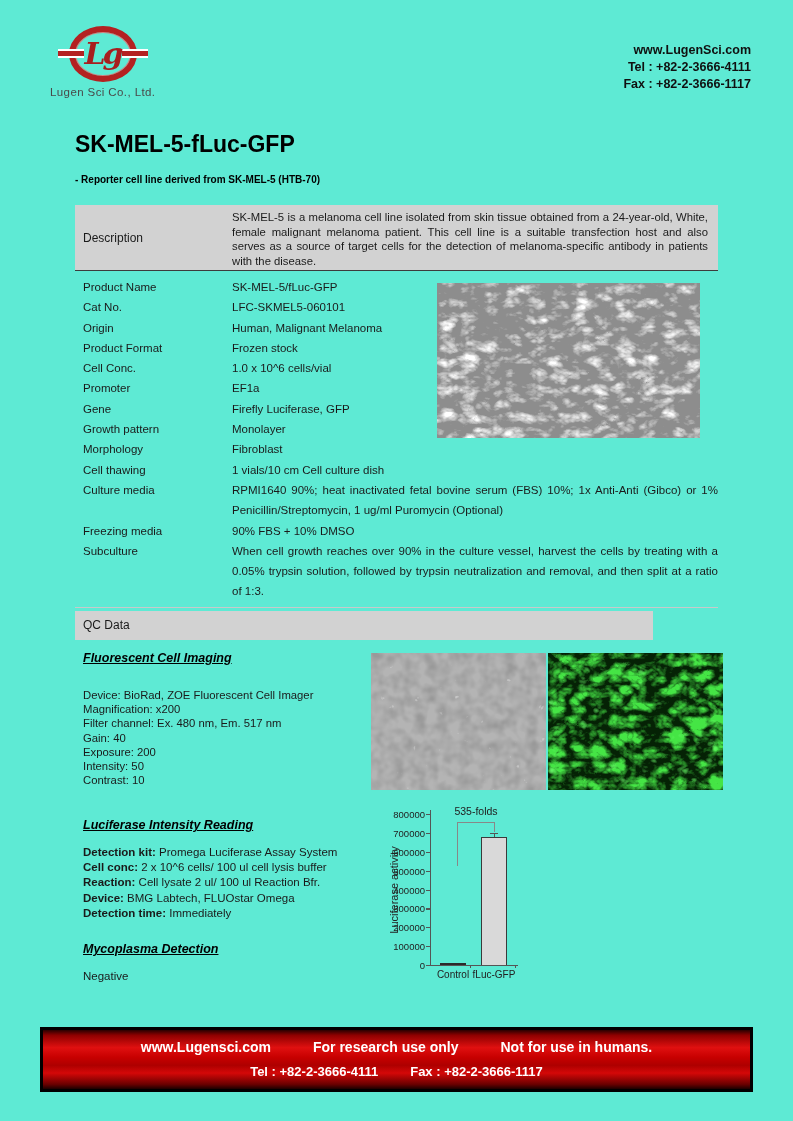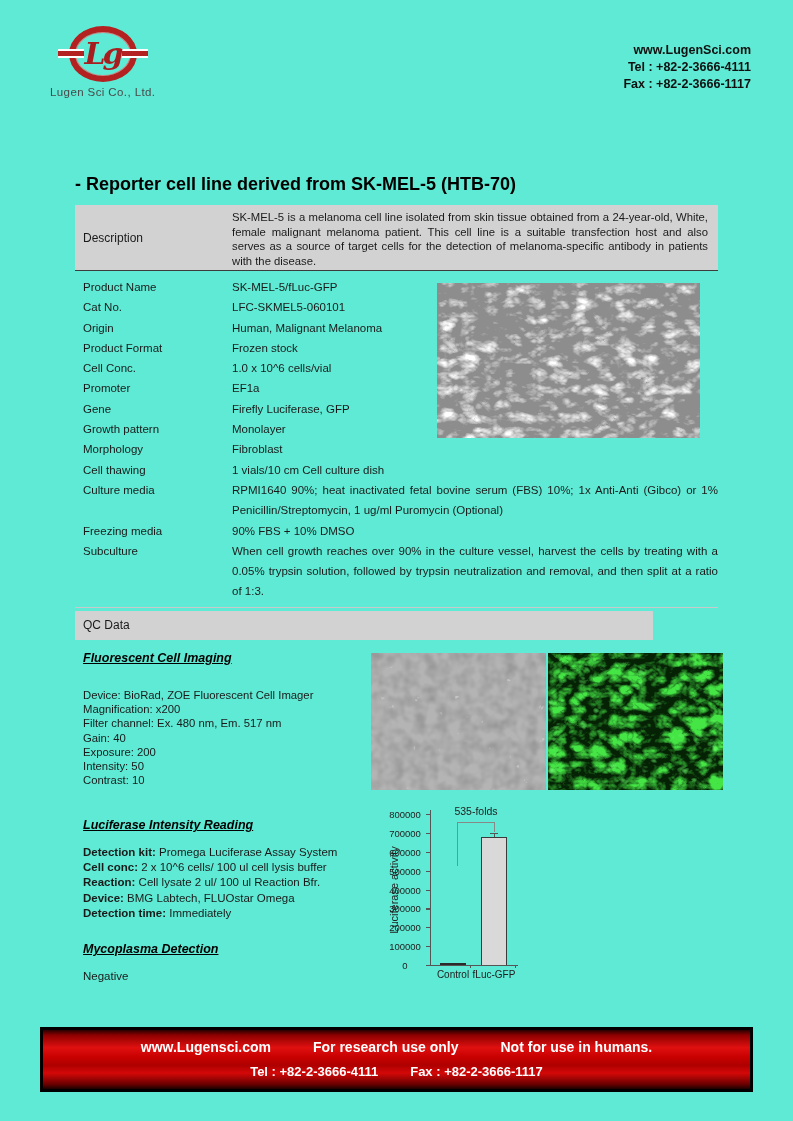"SK-MEL-5-fLuc-GFP" div.title { html: none -> <div>SK-MEL-5-fLuc-GFP</div> }
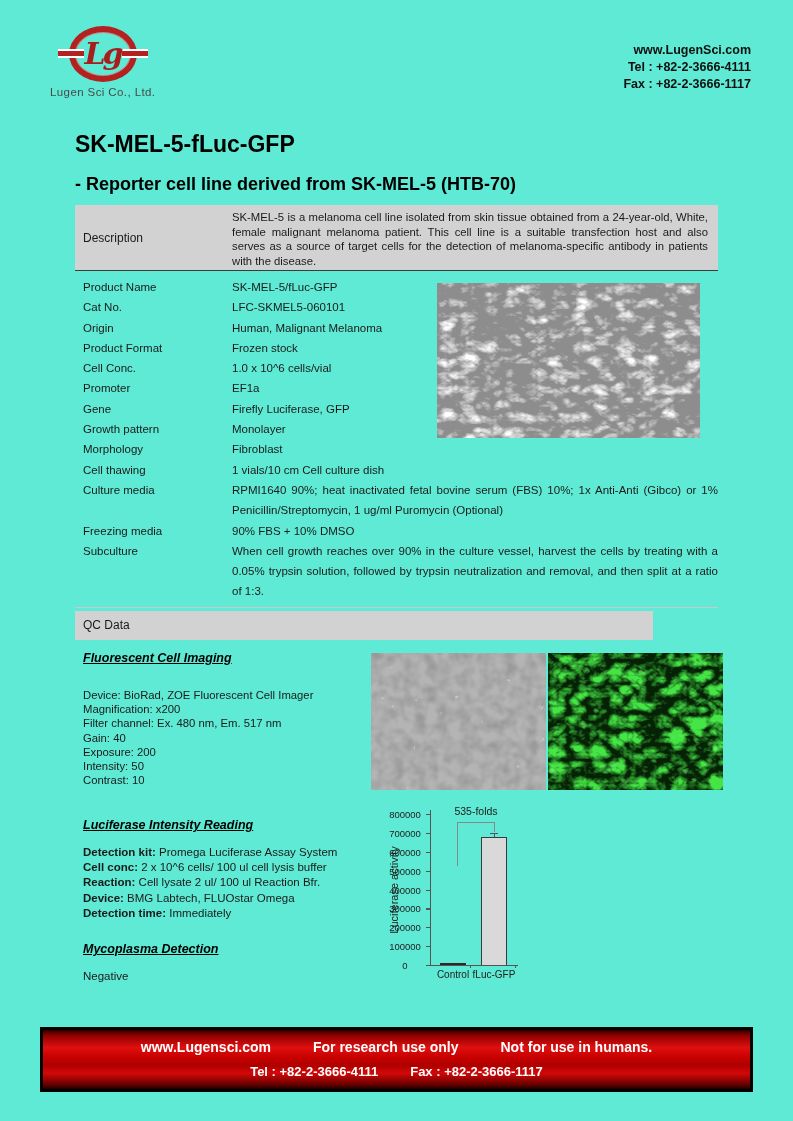"- Reporter cell line derived" .subtitle { font-size: 18px -> 10px }
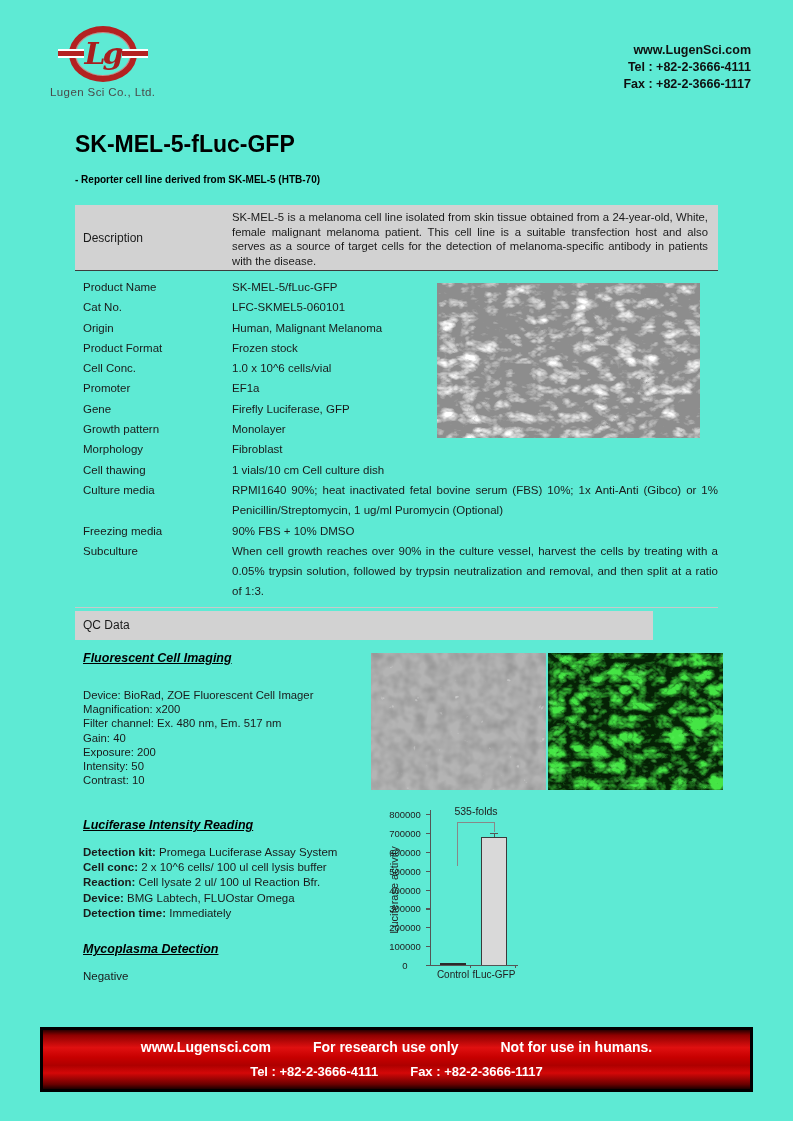"800000" .y-tick-label { text-align: center -> right }
